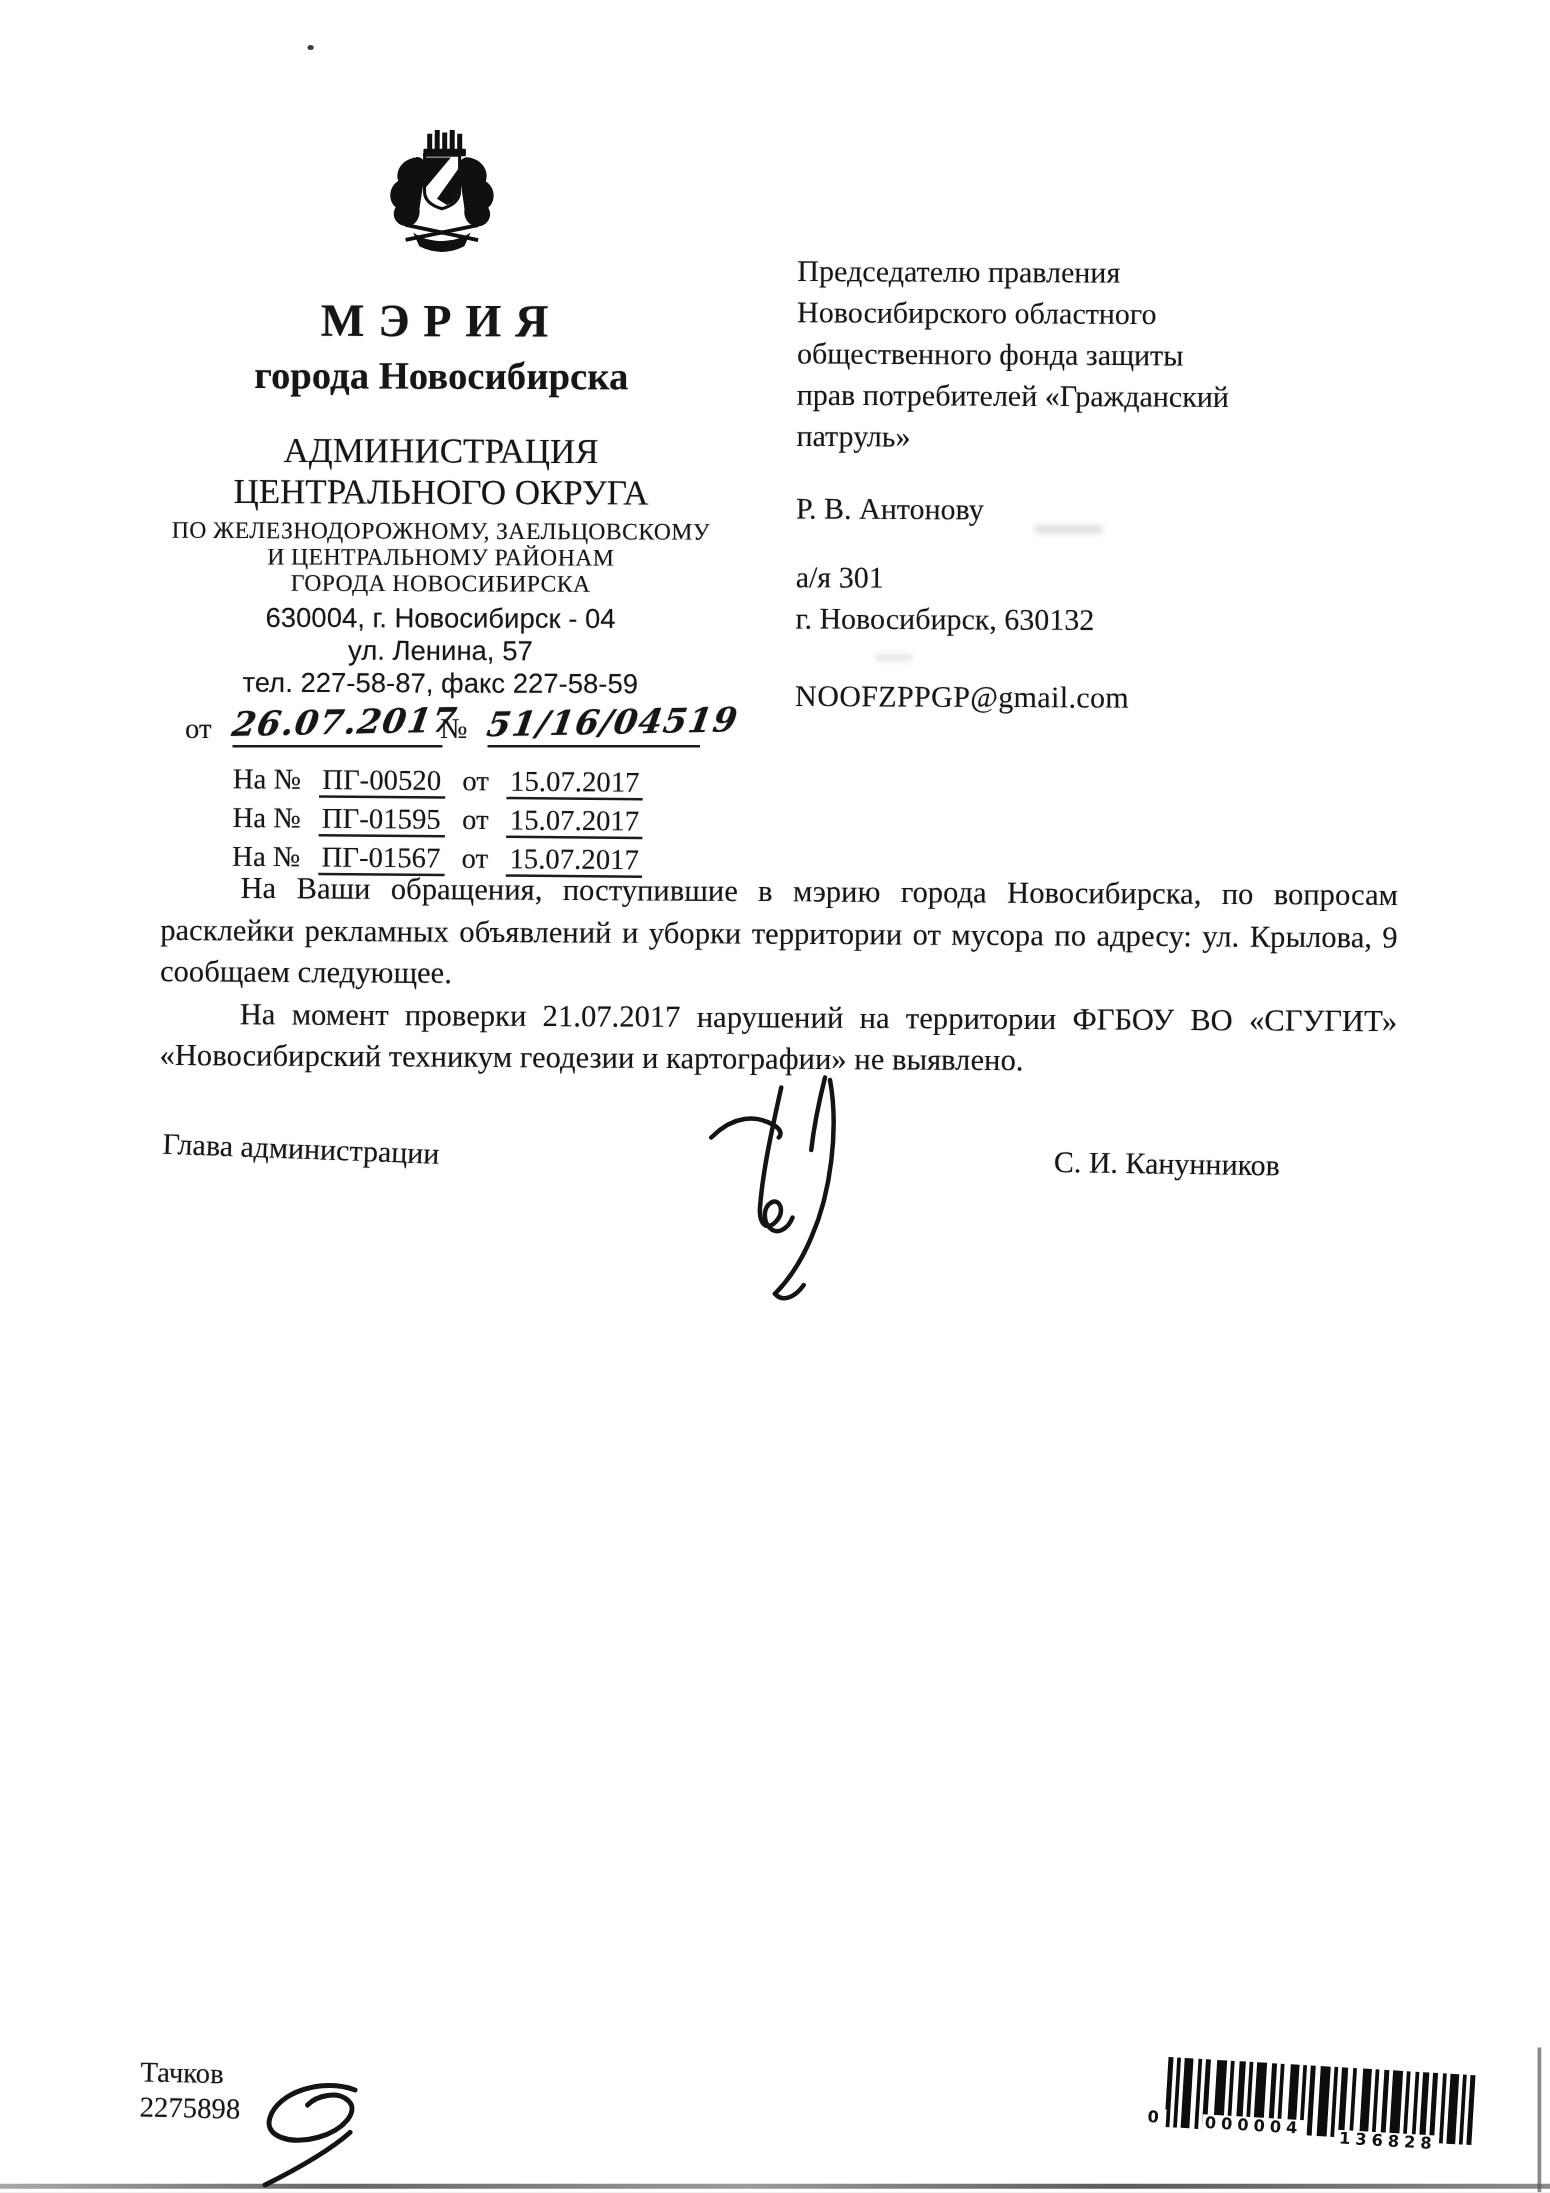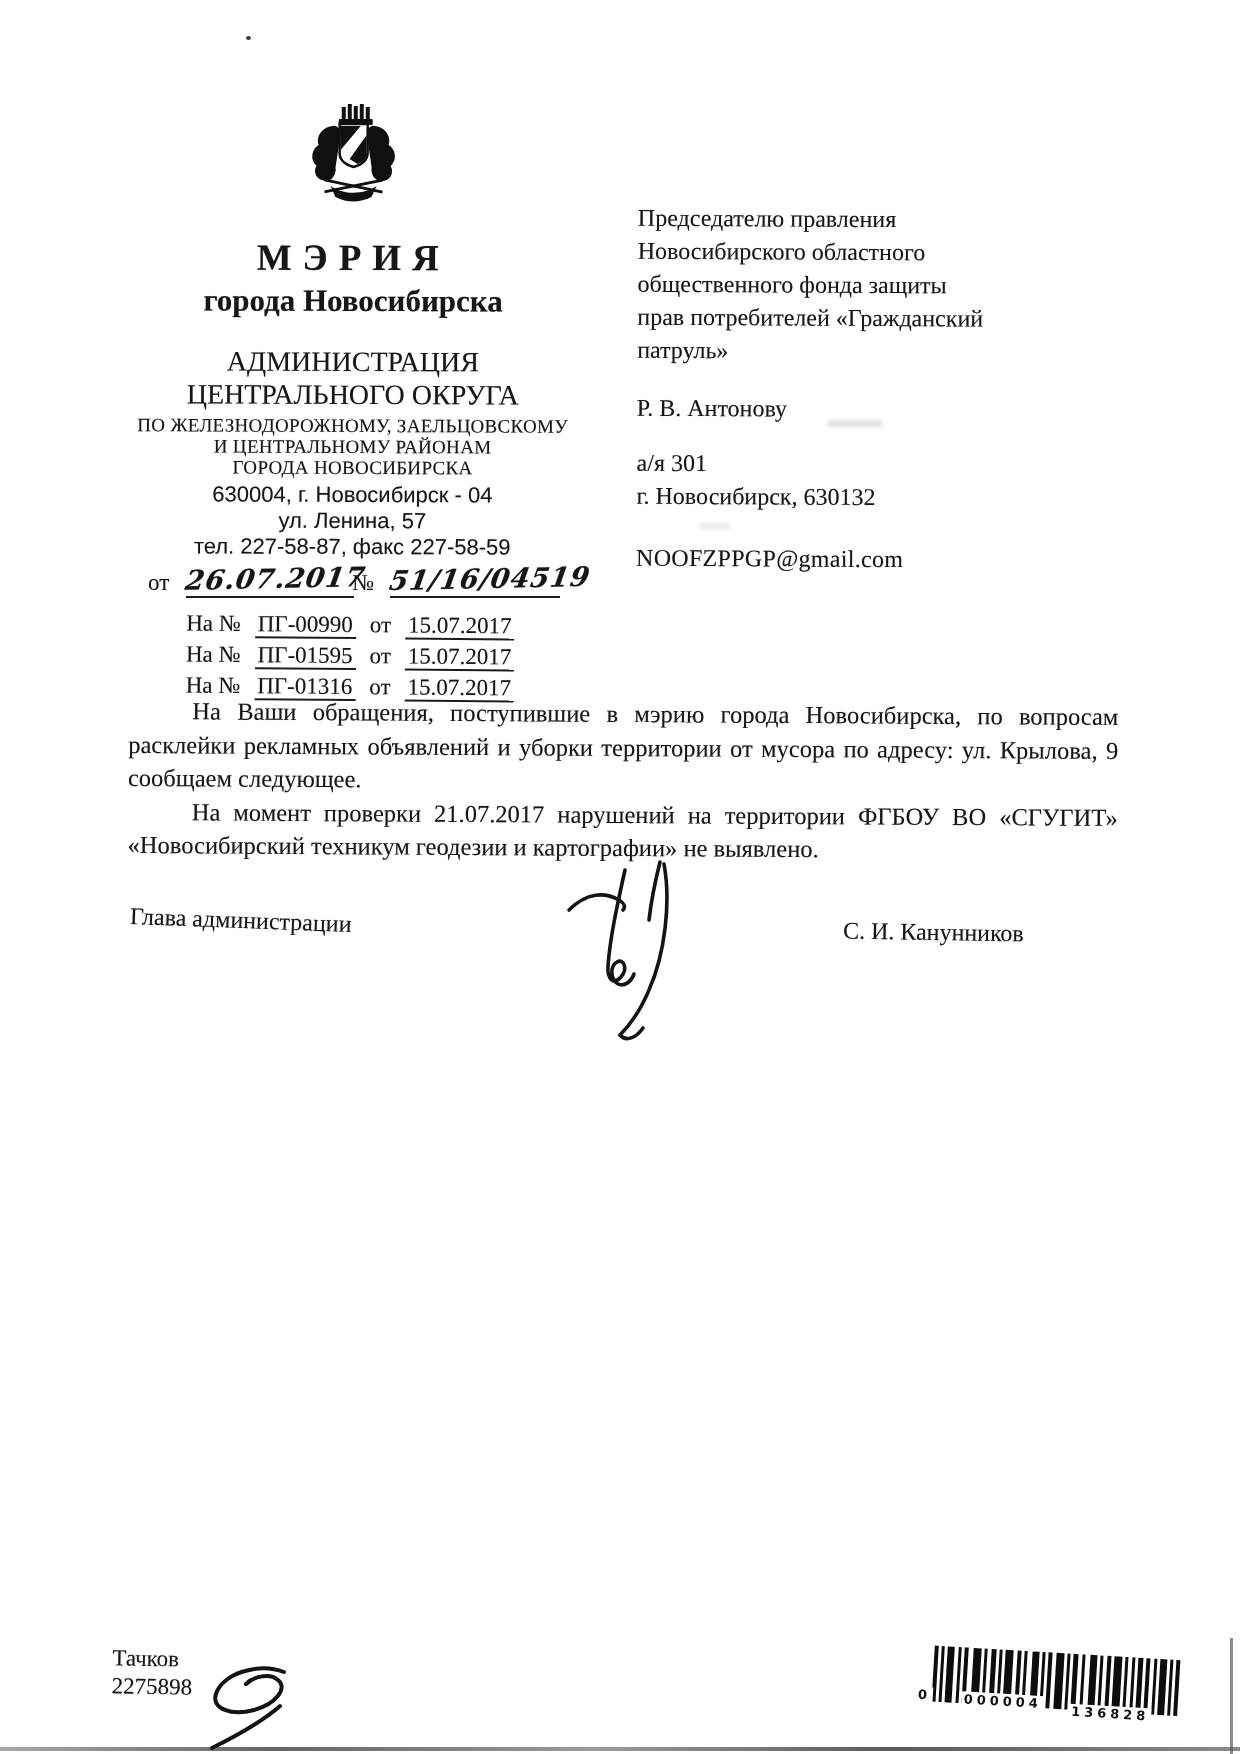"ПГ-00990" span.u { text: ПГ-00990 -> ПГ-00520 }
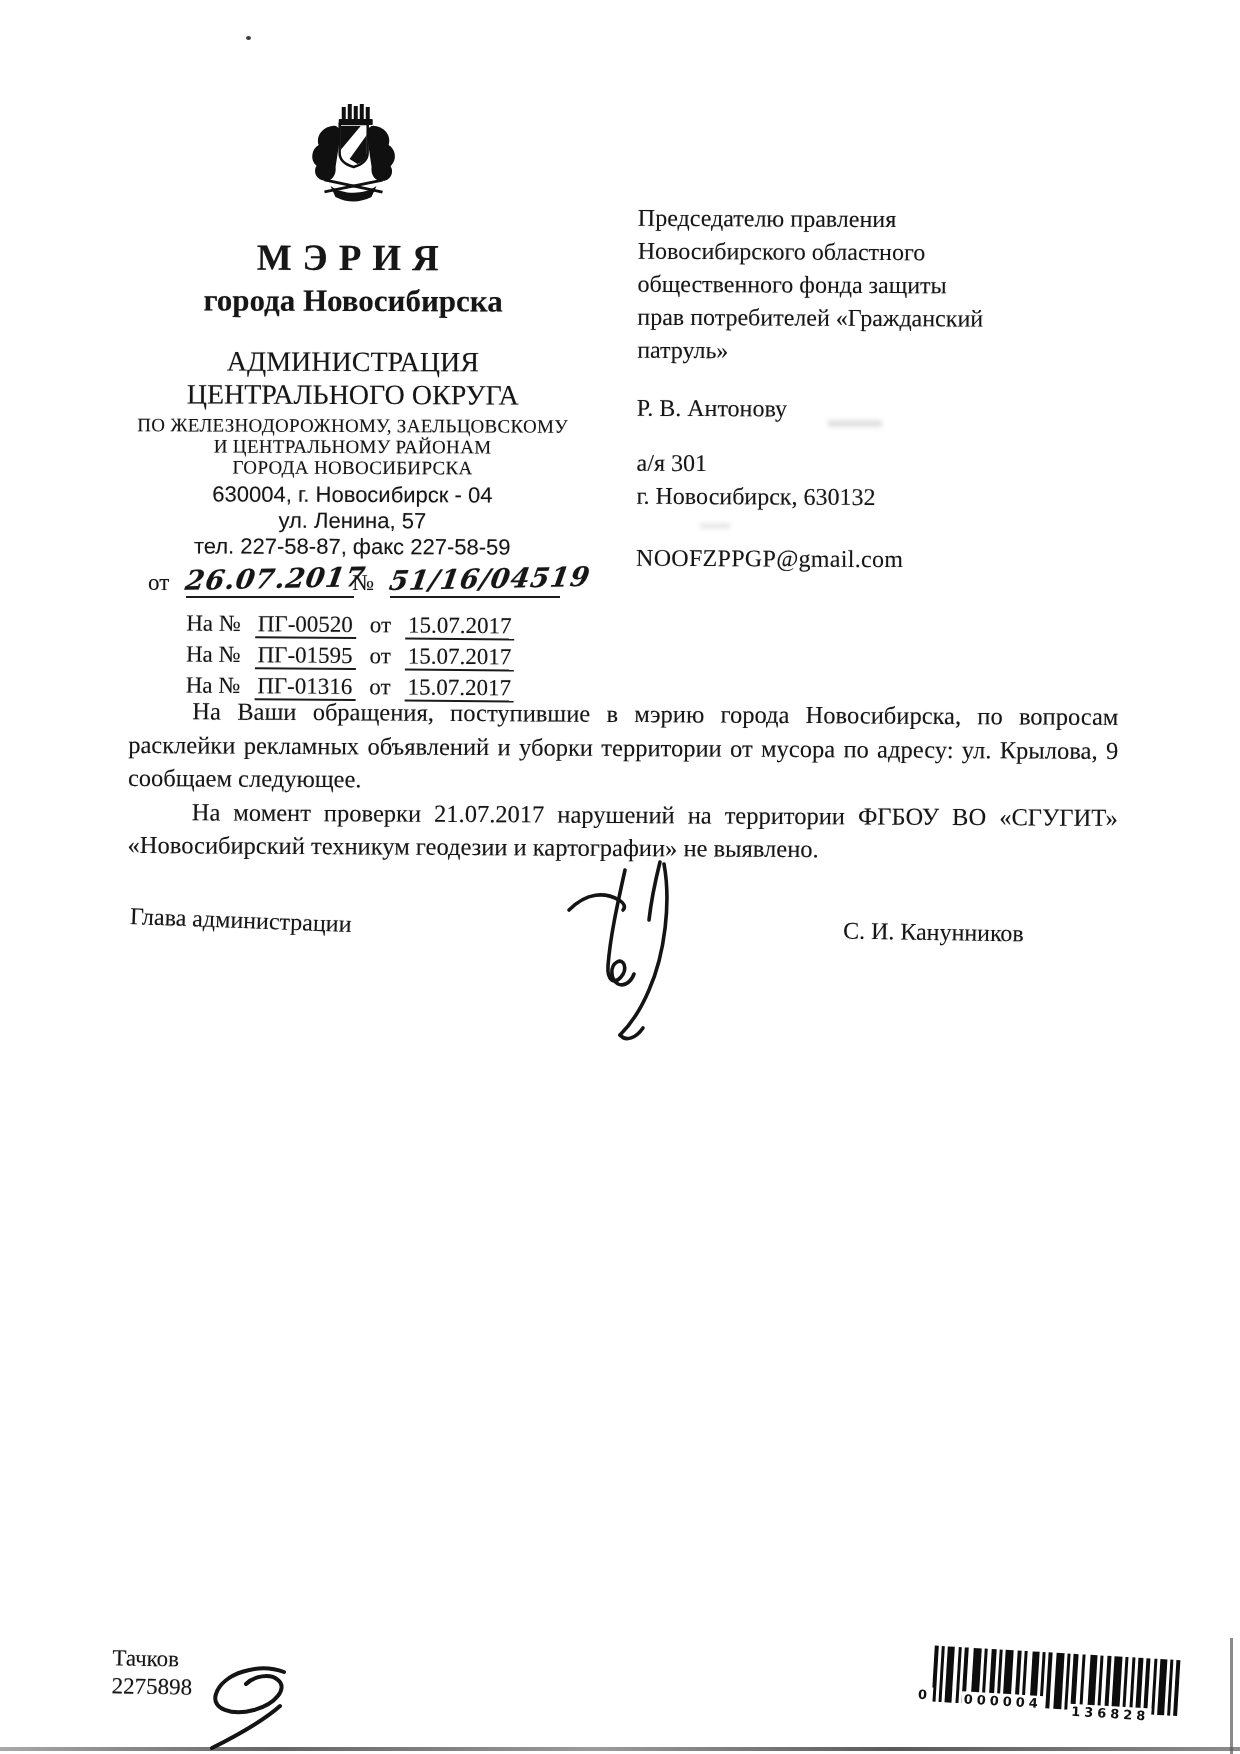"ПГ-01316" span.u { text: ПГ-01316 -> ПГ-01567 }
